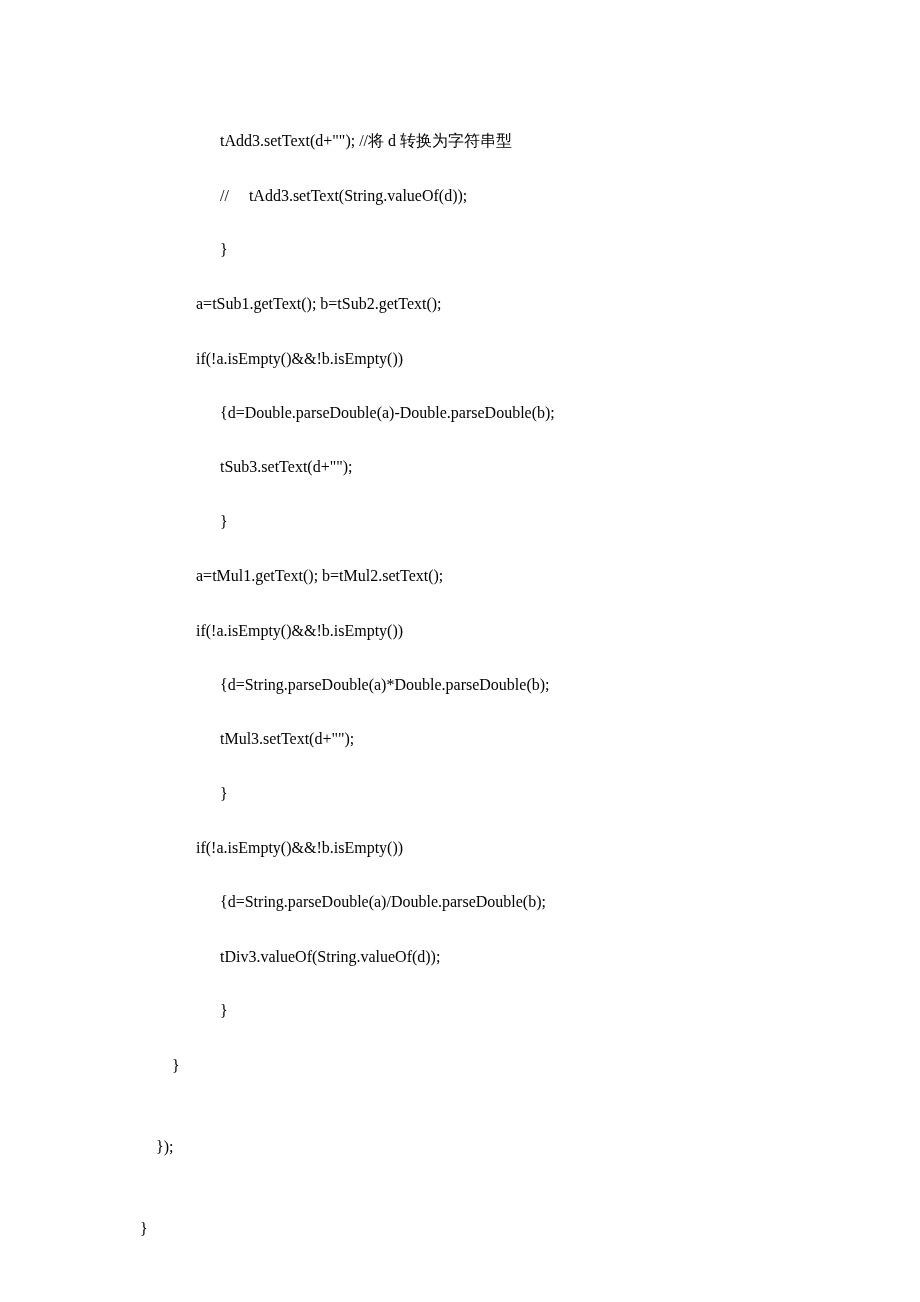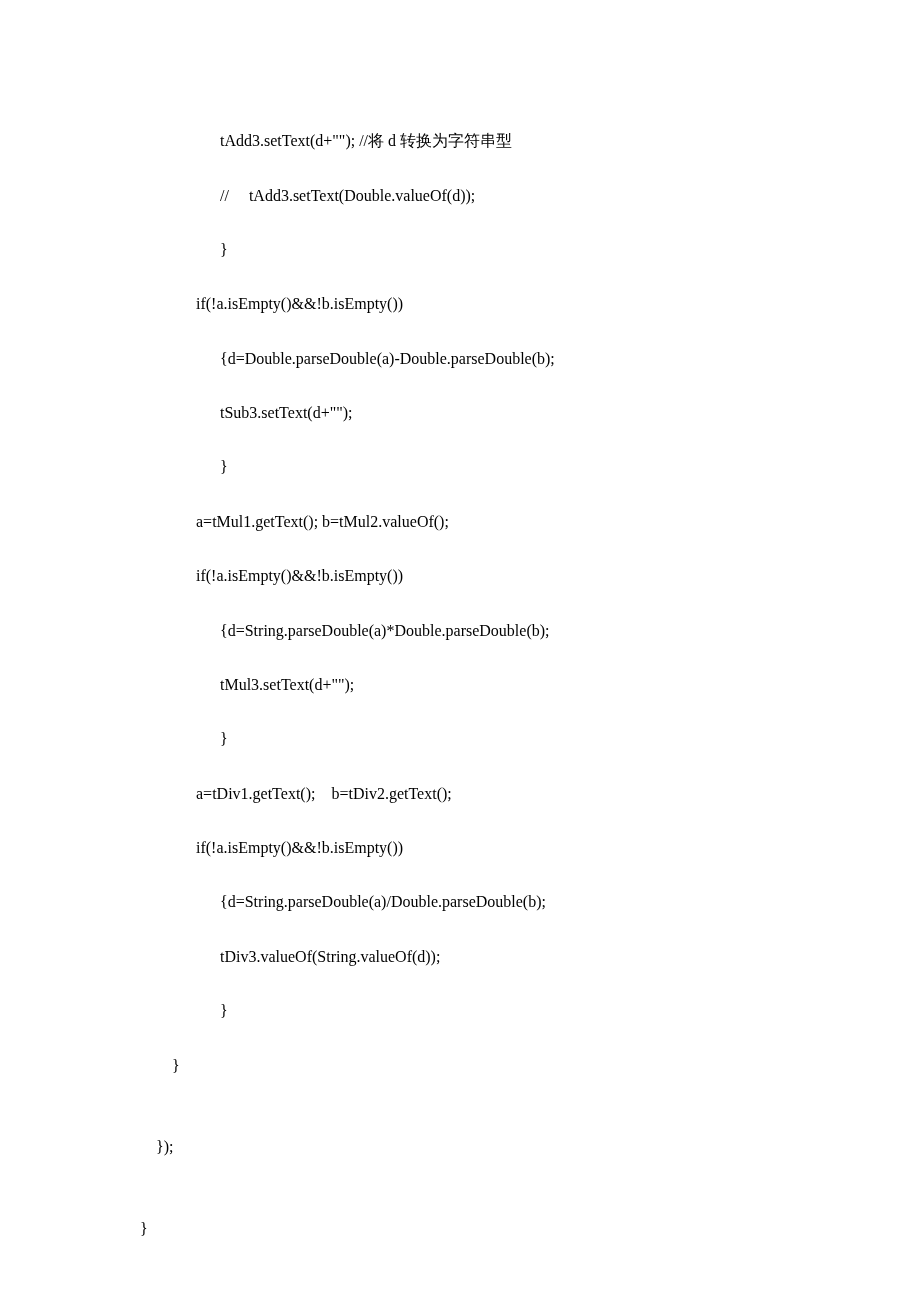"// tAdd3.setText(Double.valueOf(d));" span.code-line { text: Double.valueOf -> String.valueOf }
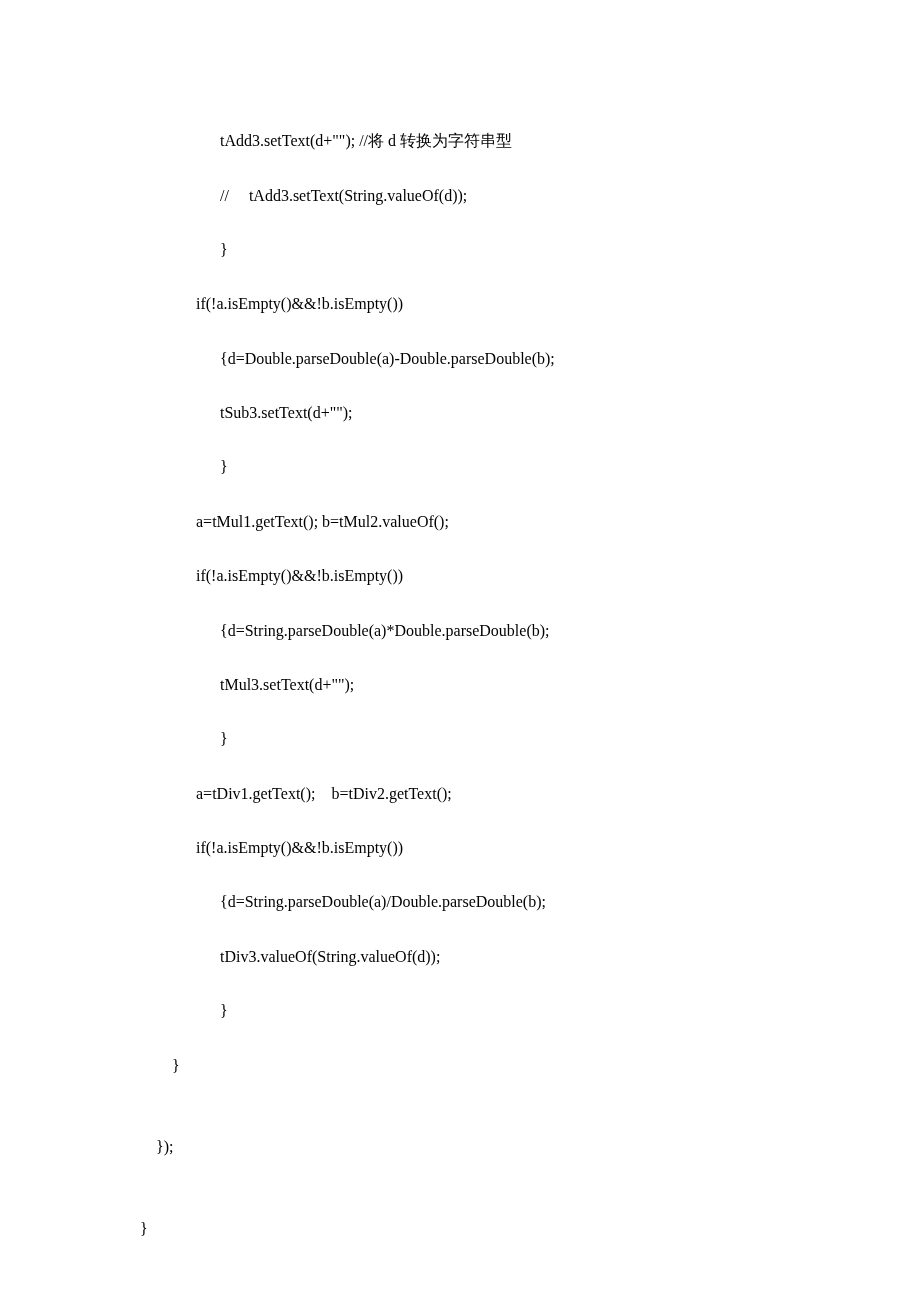"a=tSub1.getText(); b=tSub2.getText();" span.code-line { html: none -> <span> a=tSub1.getText(); b=tSub2.getText();</span> }
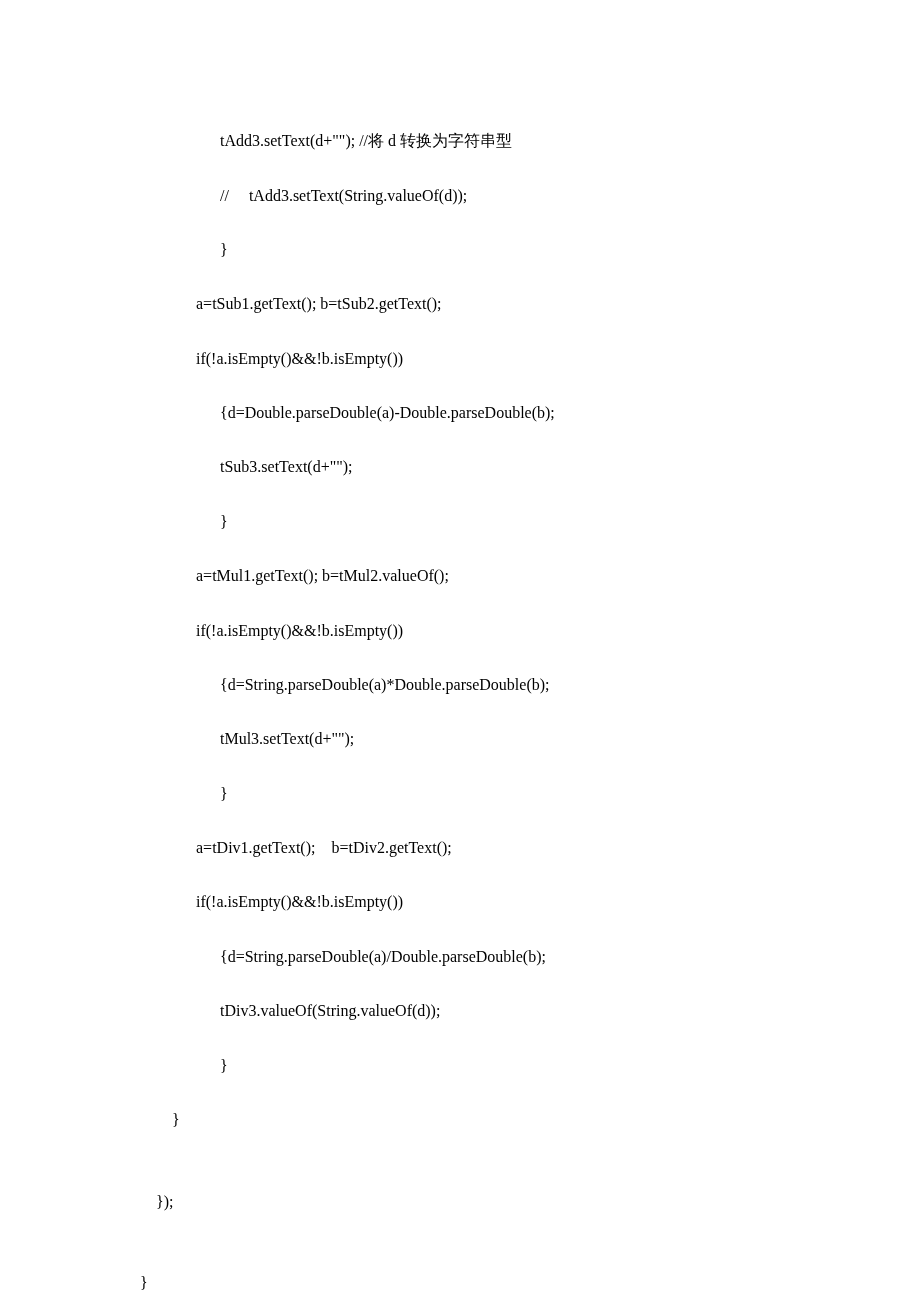"a=tMul1.getText(); b=tMul2.valueOf();" span.code-line { text: tMul2.valueOf -> tMul2.setText }
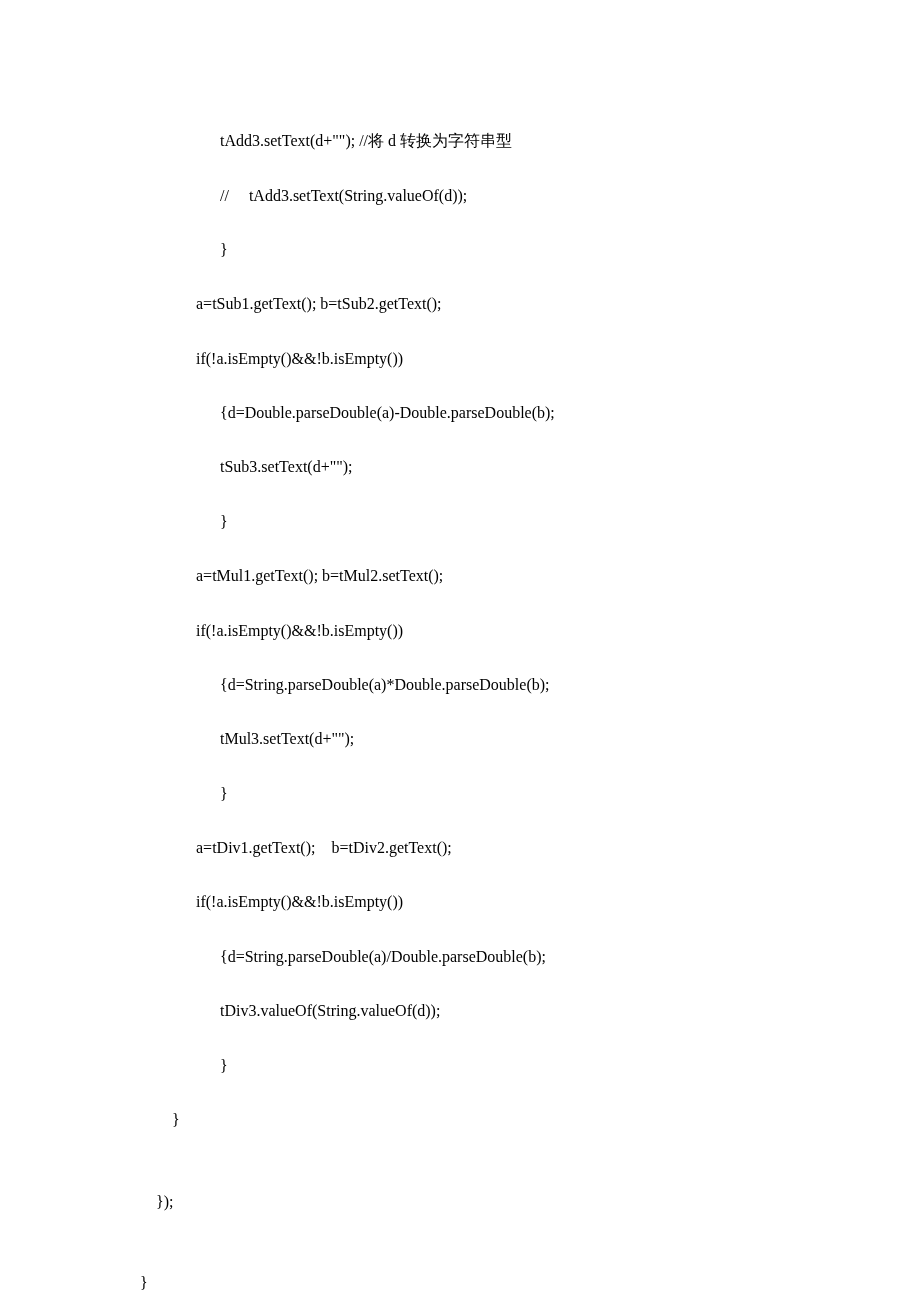"a=tDiv1.getText(); b=tDiv2.getText();" span.code-line { html: <span> a=tDiv1.getText(); b=tDiv2.getText();</span> -> none }
